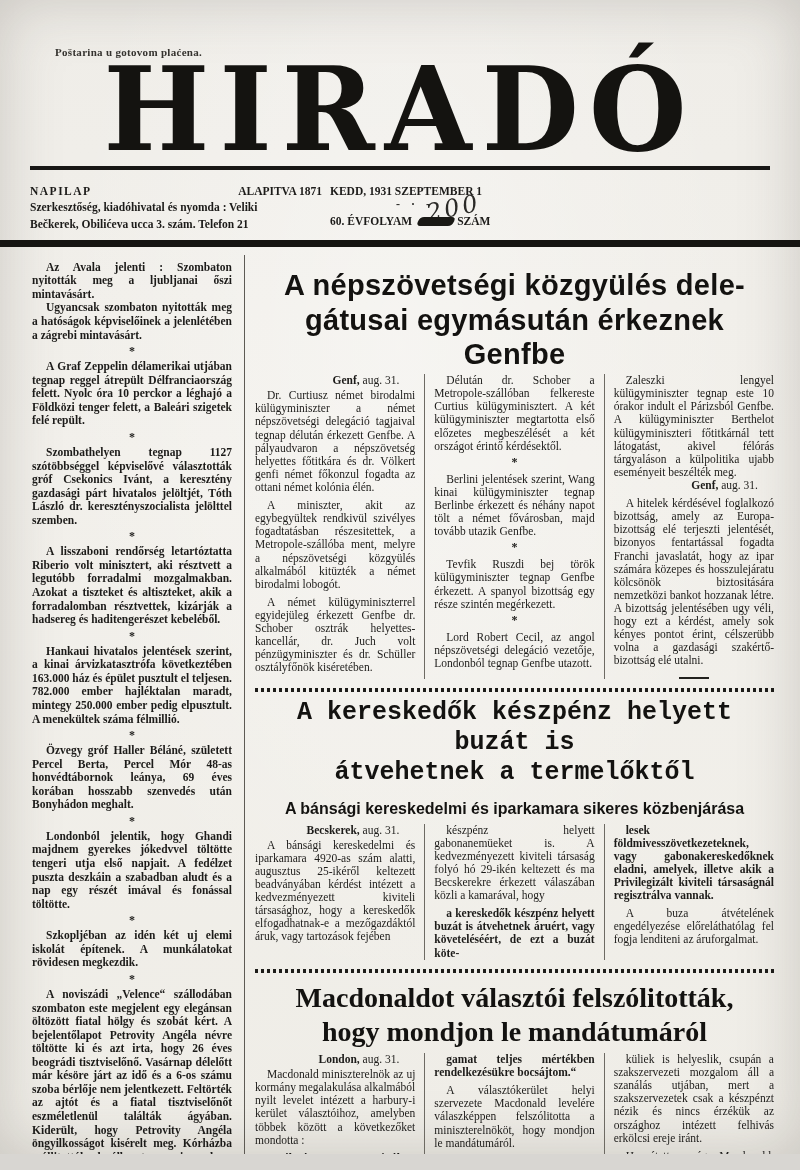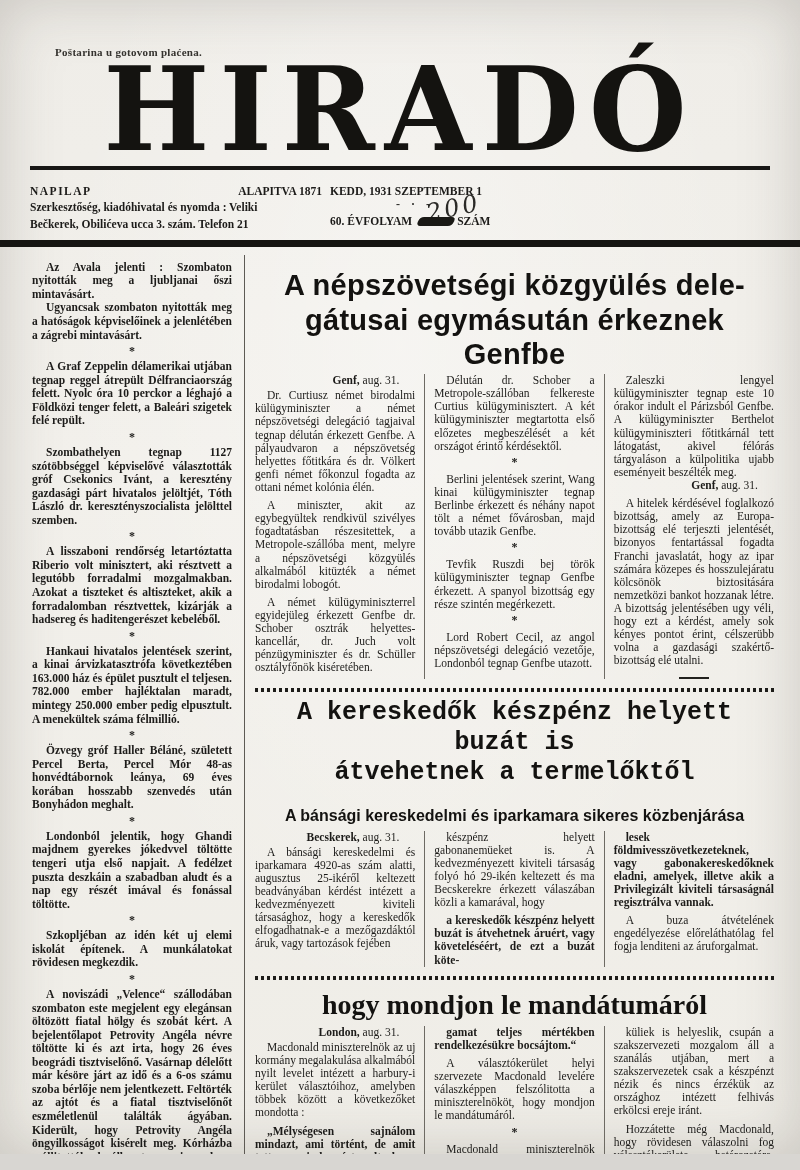"A bánsági kereskedelmi és iparkamara sikeres" .subhead { margin: 19px 0 6px -> 12px 0 6px }
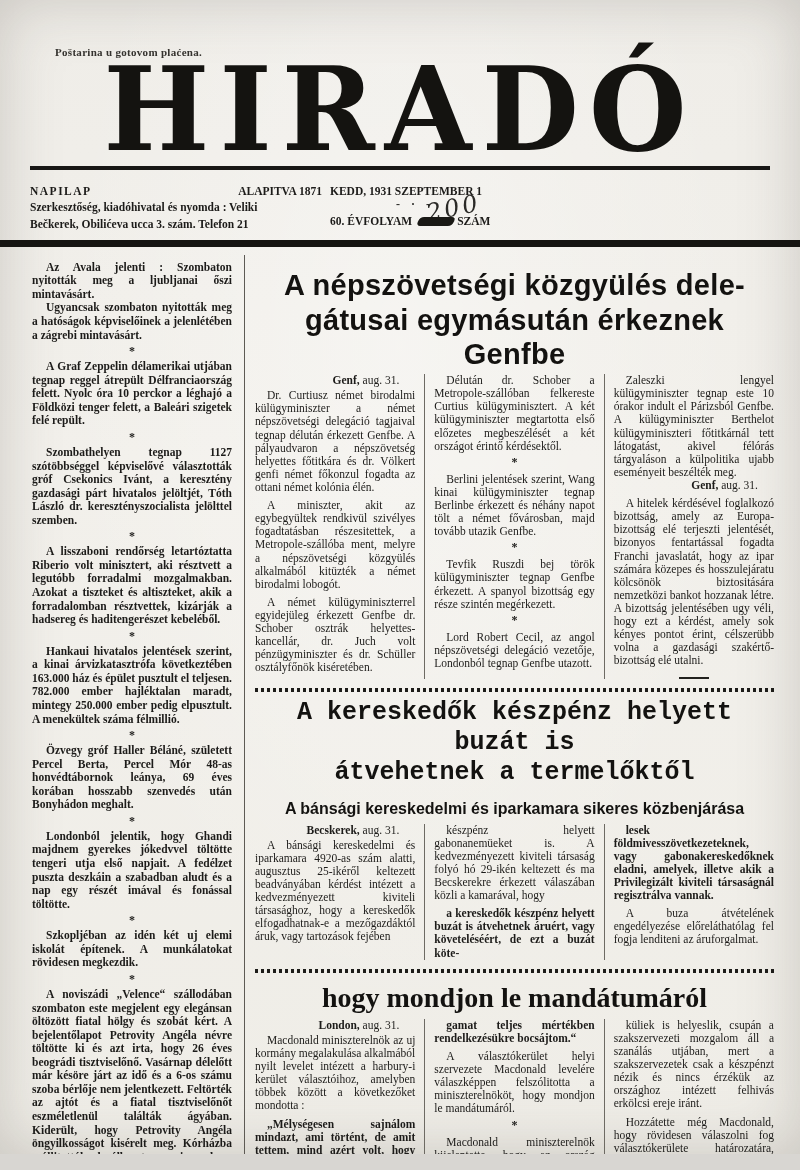"Macdonaldot választói felszólitották," div { html: none -> <div>Macdonaldot választói felszólitották,</div> }
